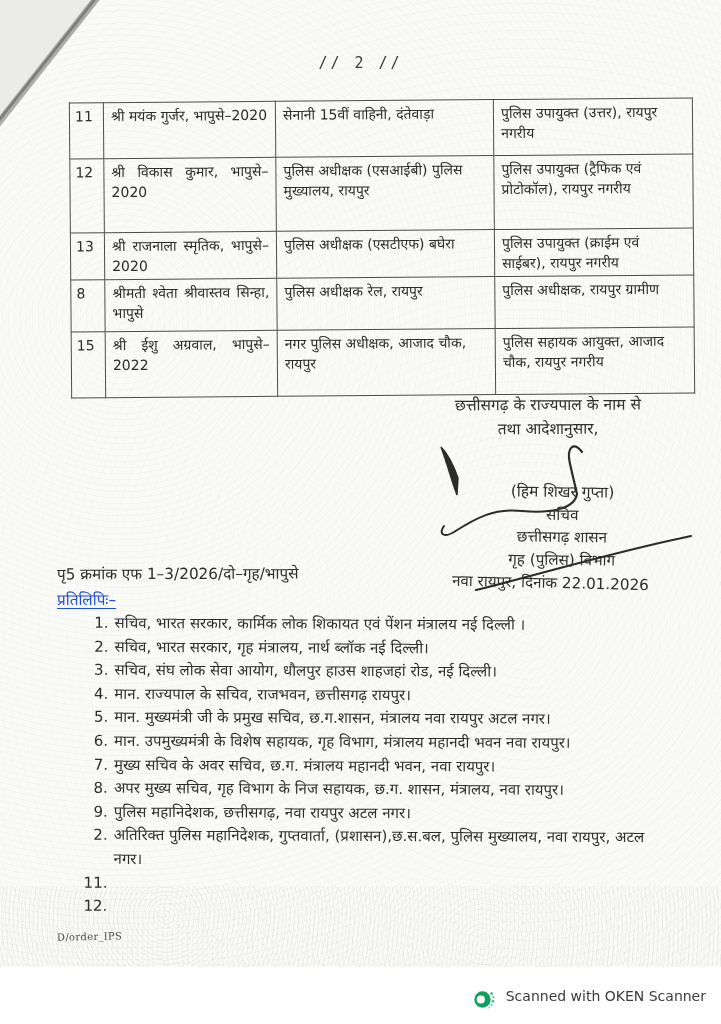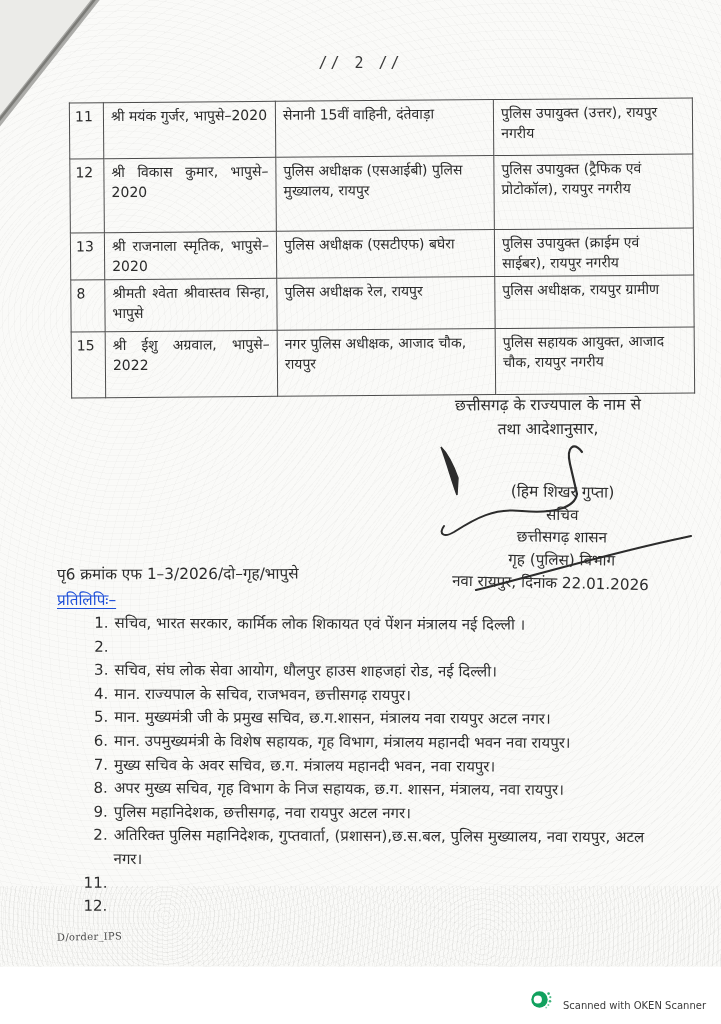"पृ6 क्रमांक एफ 1–3/2026/दो–गृह/भापुसे" div.ref-line { text: पृ6 -> पृ5 }
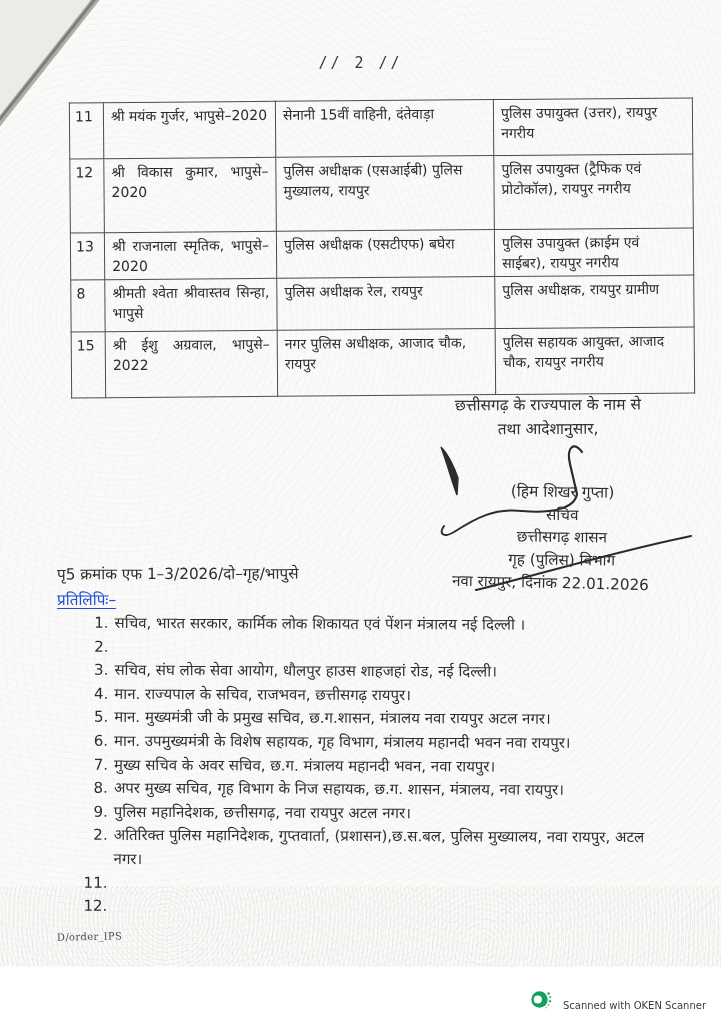"सचिव, भारत सरकार, गृह मंत्रालय," span.txt { html: none -> <span>सचिव, भारत सरकार, गृह मंत्रालय, नार्थ ब्लॉक नई दिल्ली।</span> }
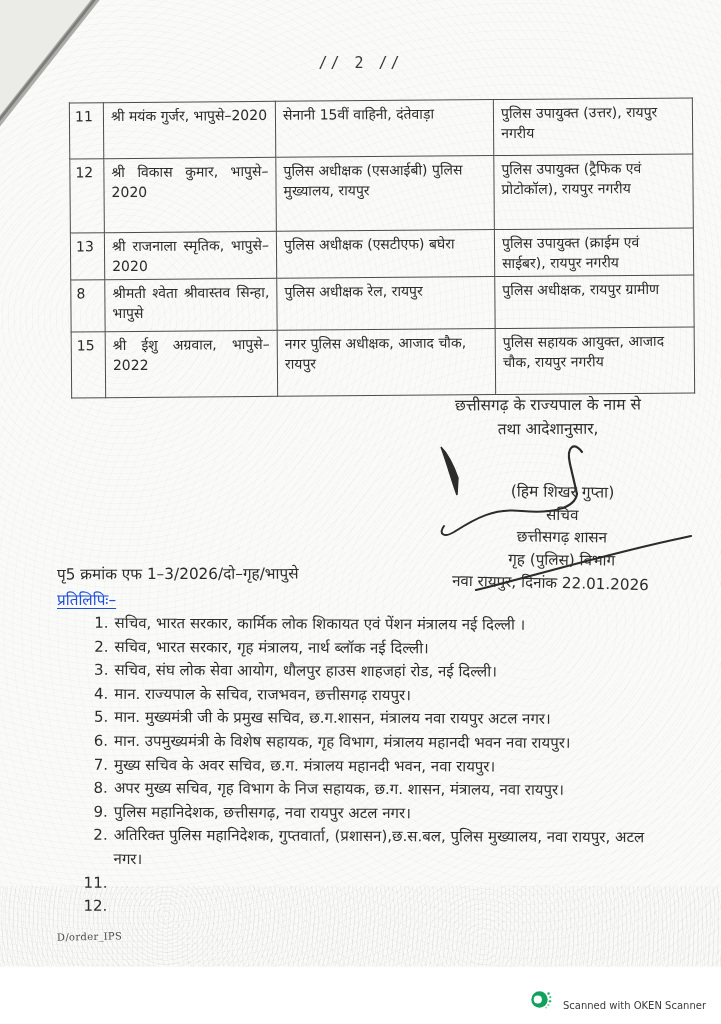"Scanned with OKEN Scanner" .scanner-credit { align-items: flex-end -> flex-start; font-size: 10px -> 14px }
